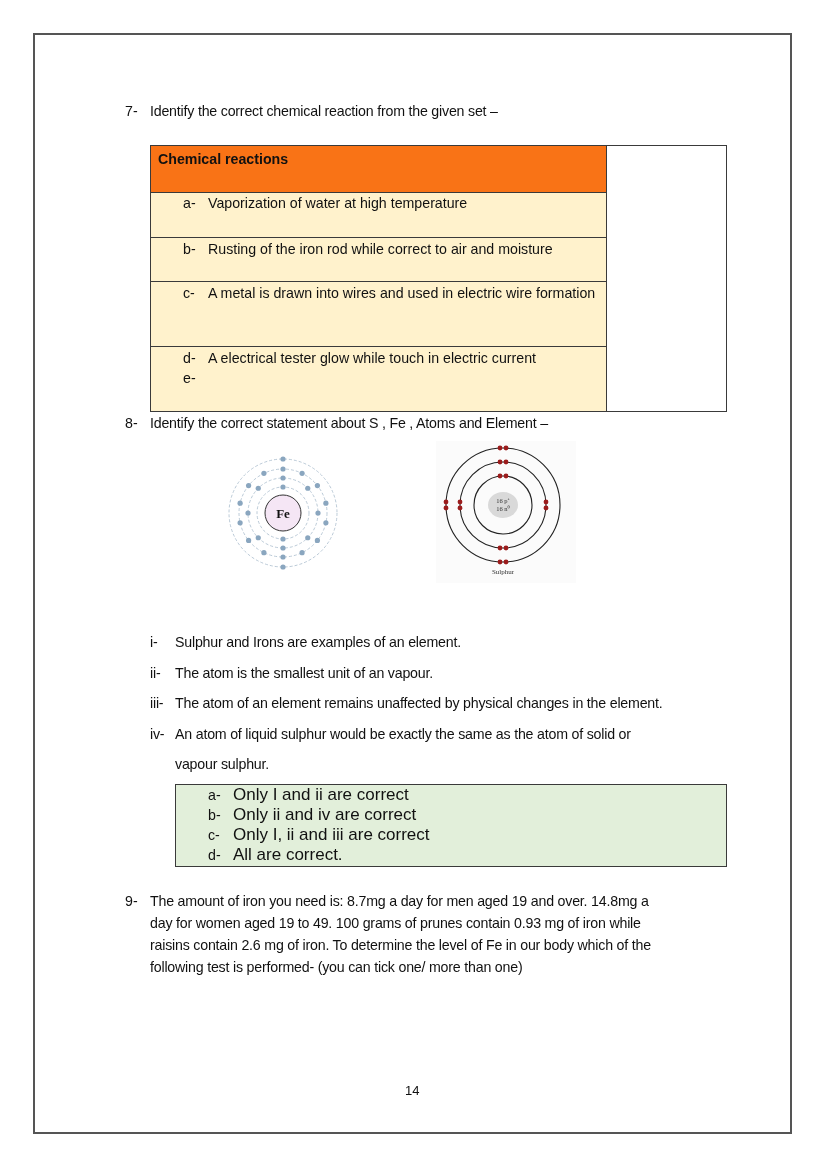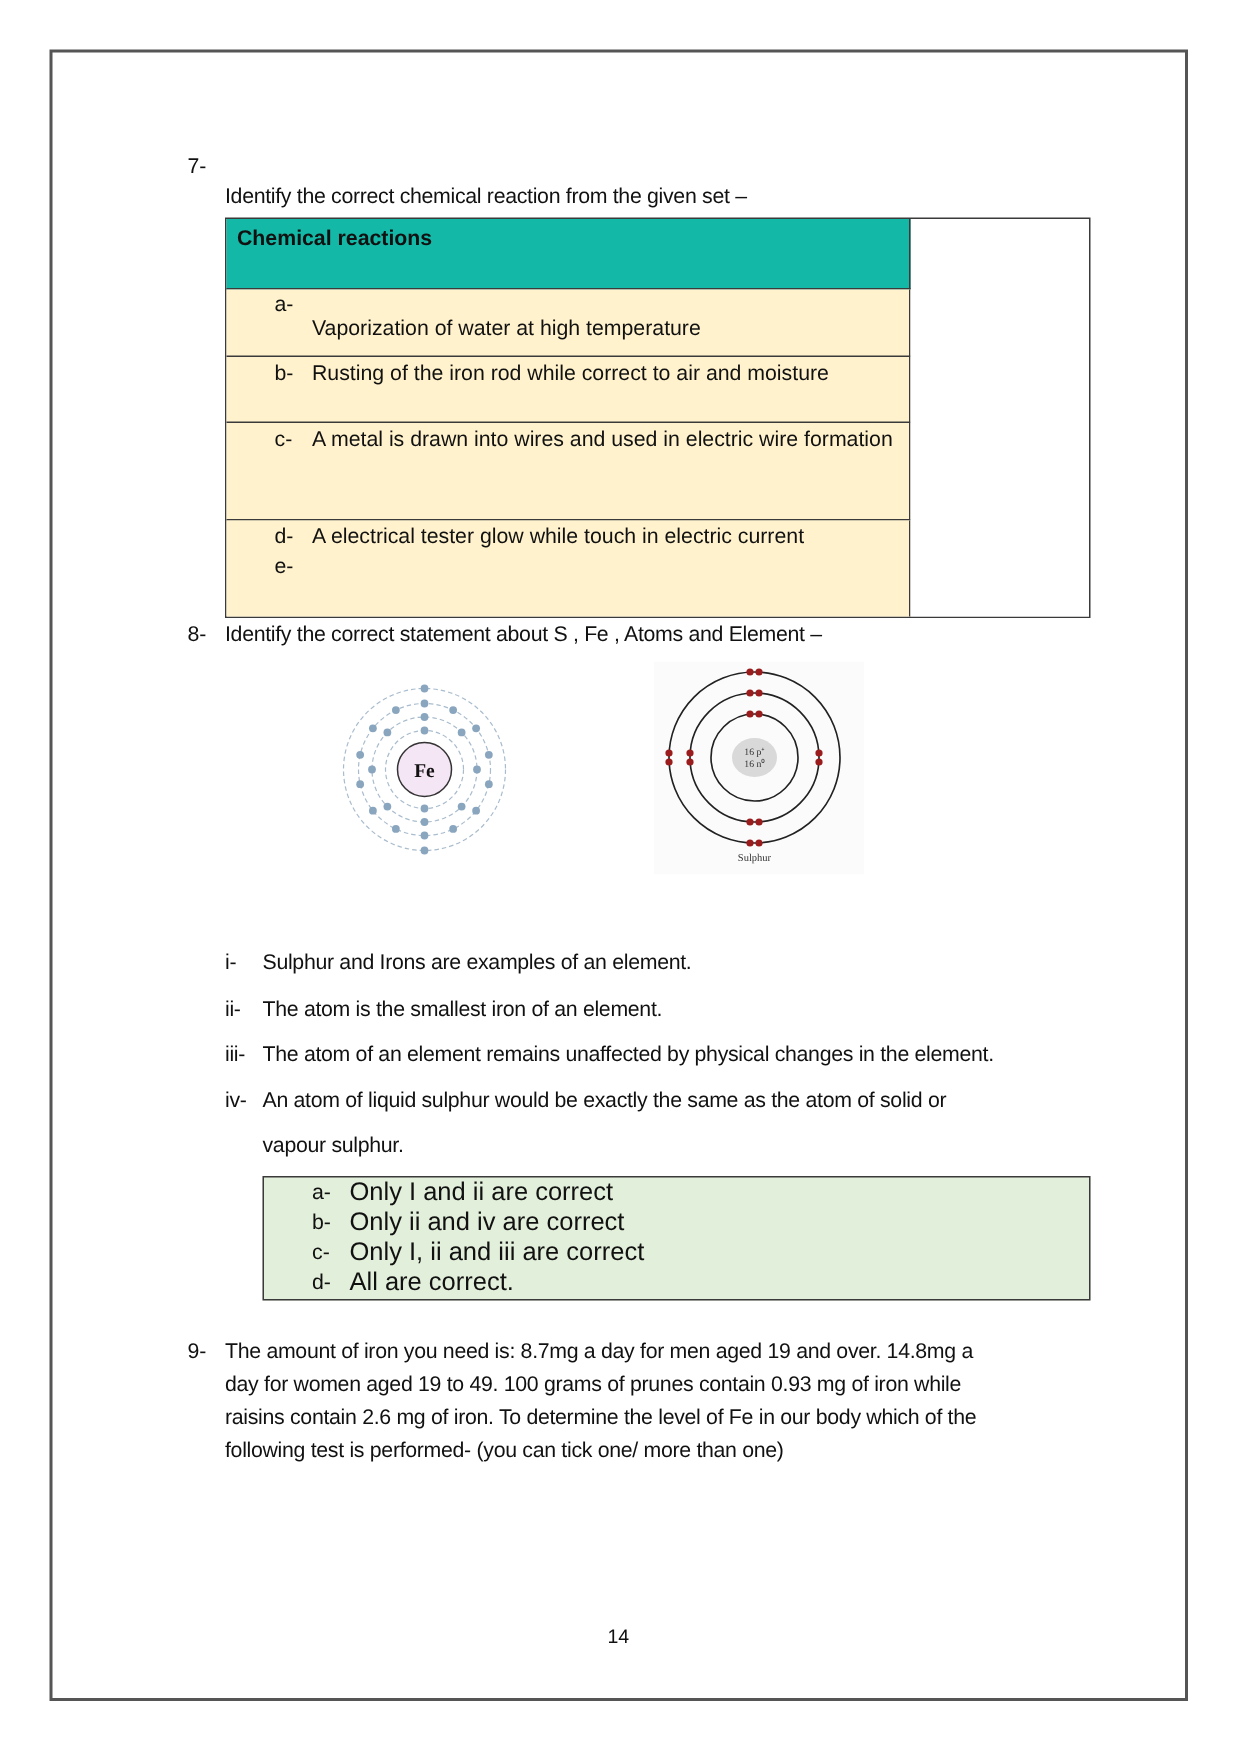"Identify the correct chemical reaction" span.txt { margin-top: 20px -> none }
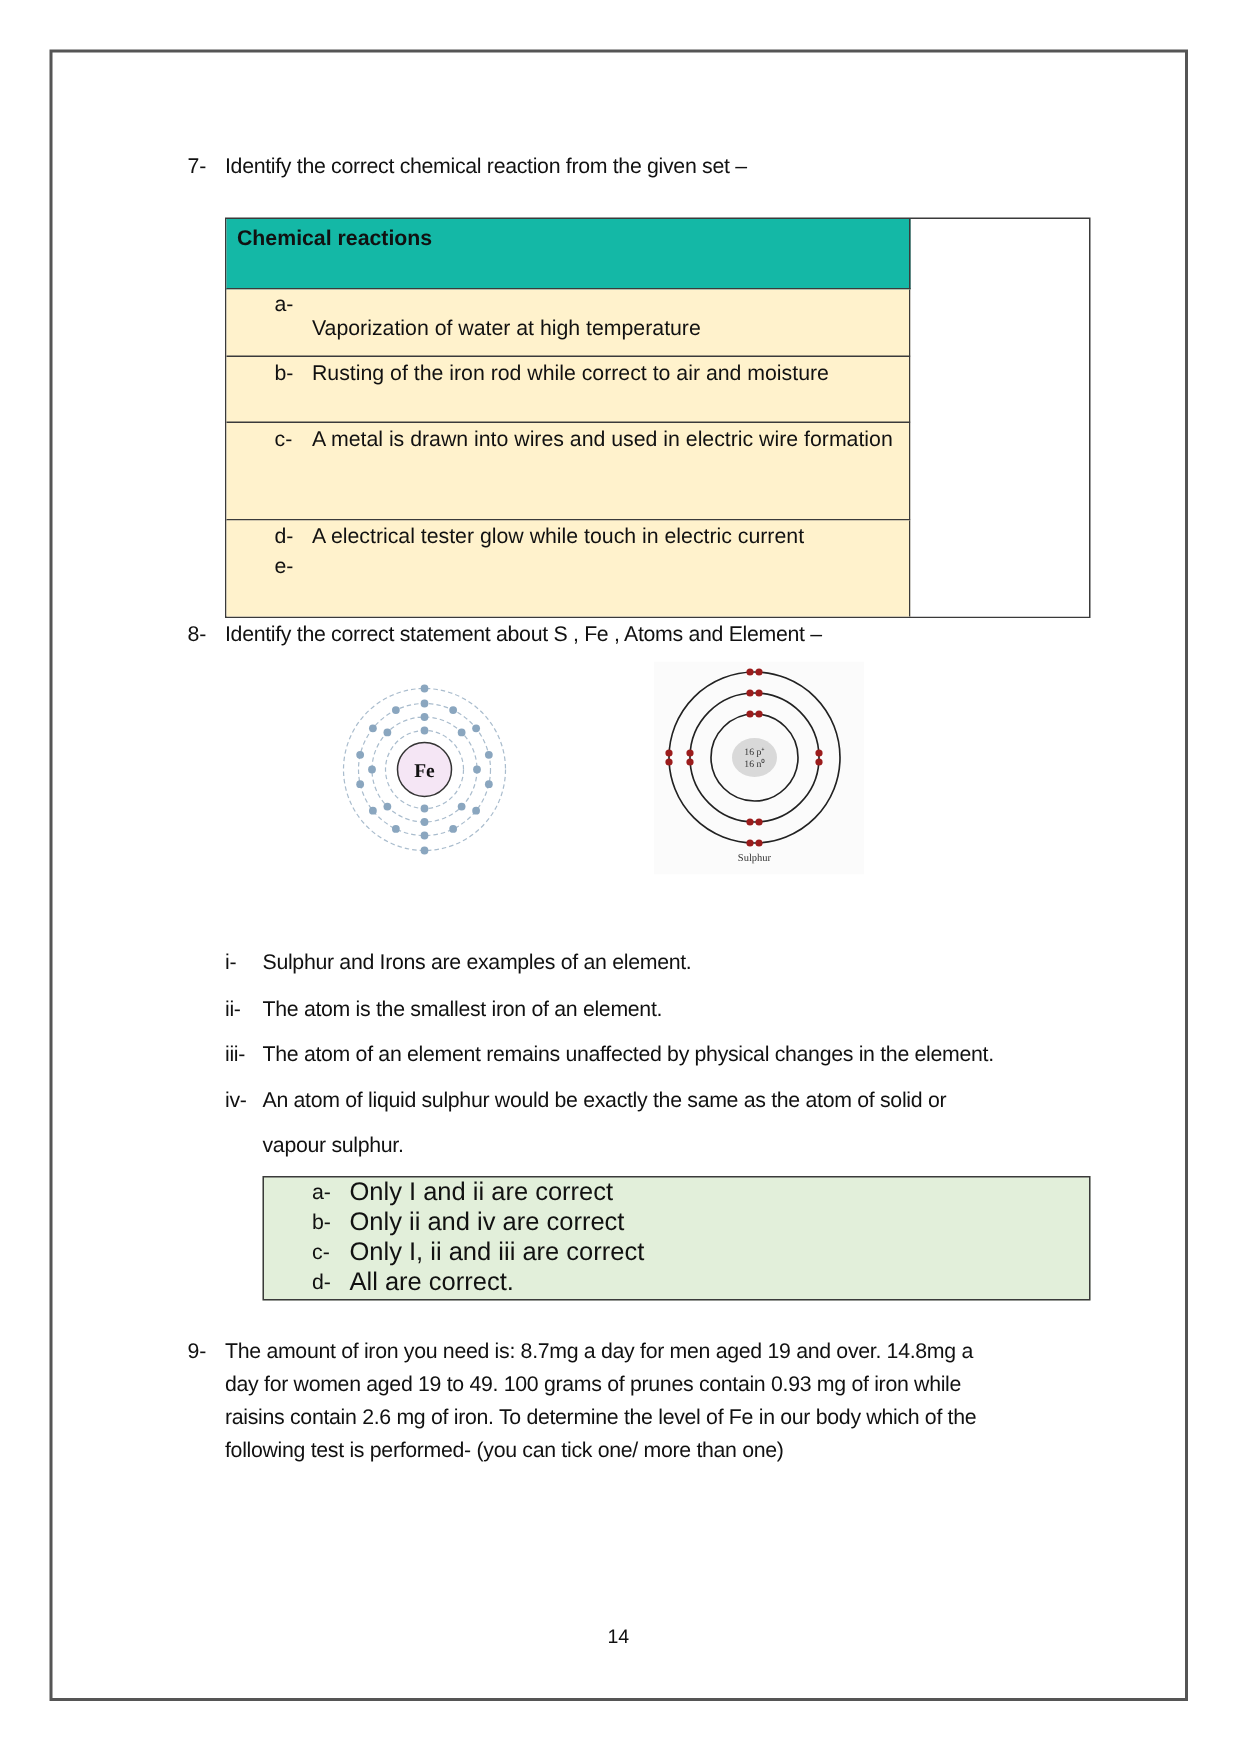"Chemical reactions" .t7 .hdr-left { background: #14b8a6 -> #f97316 }
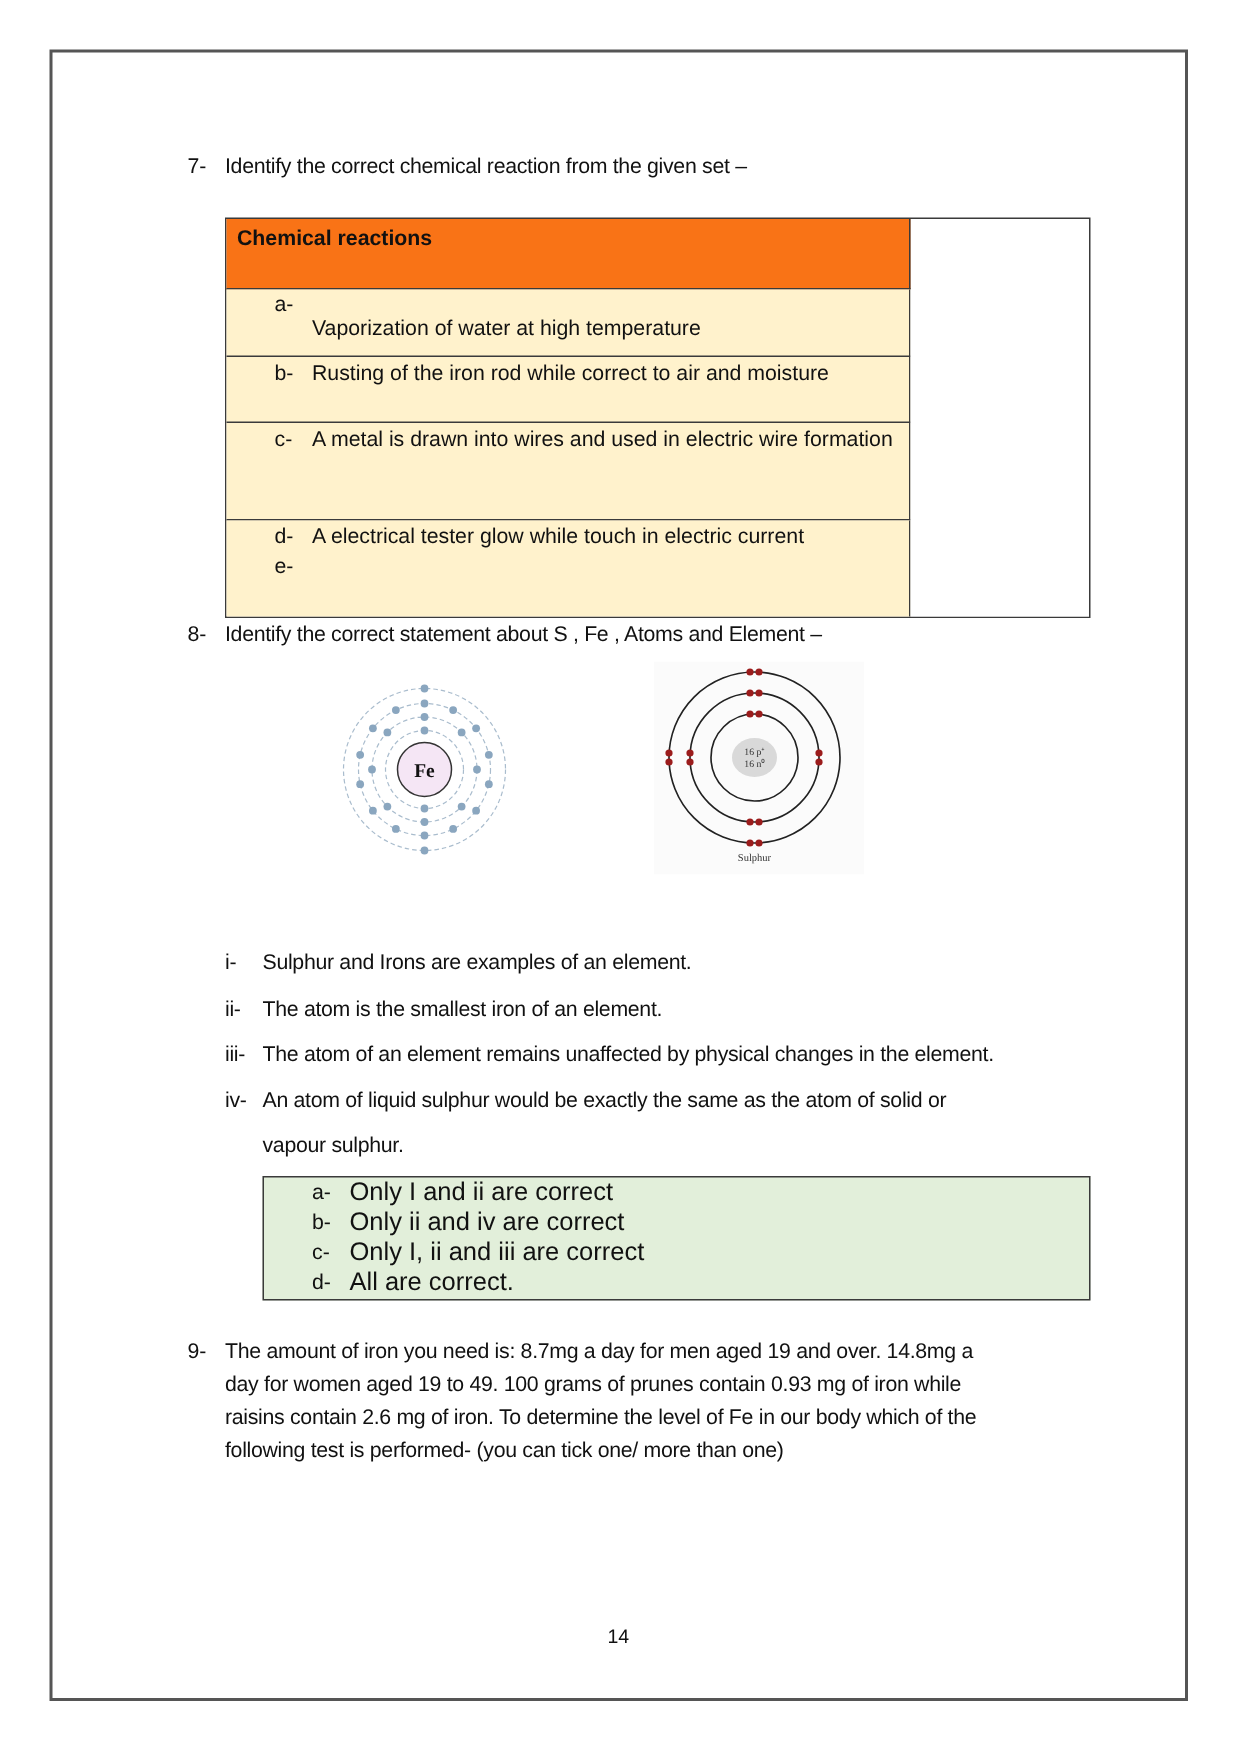"Vaporization of water at high" span.val { top: 16px -> 0px }
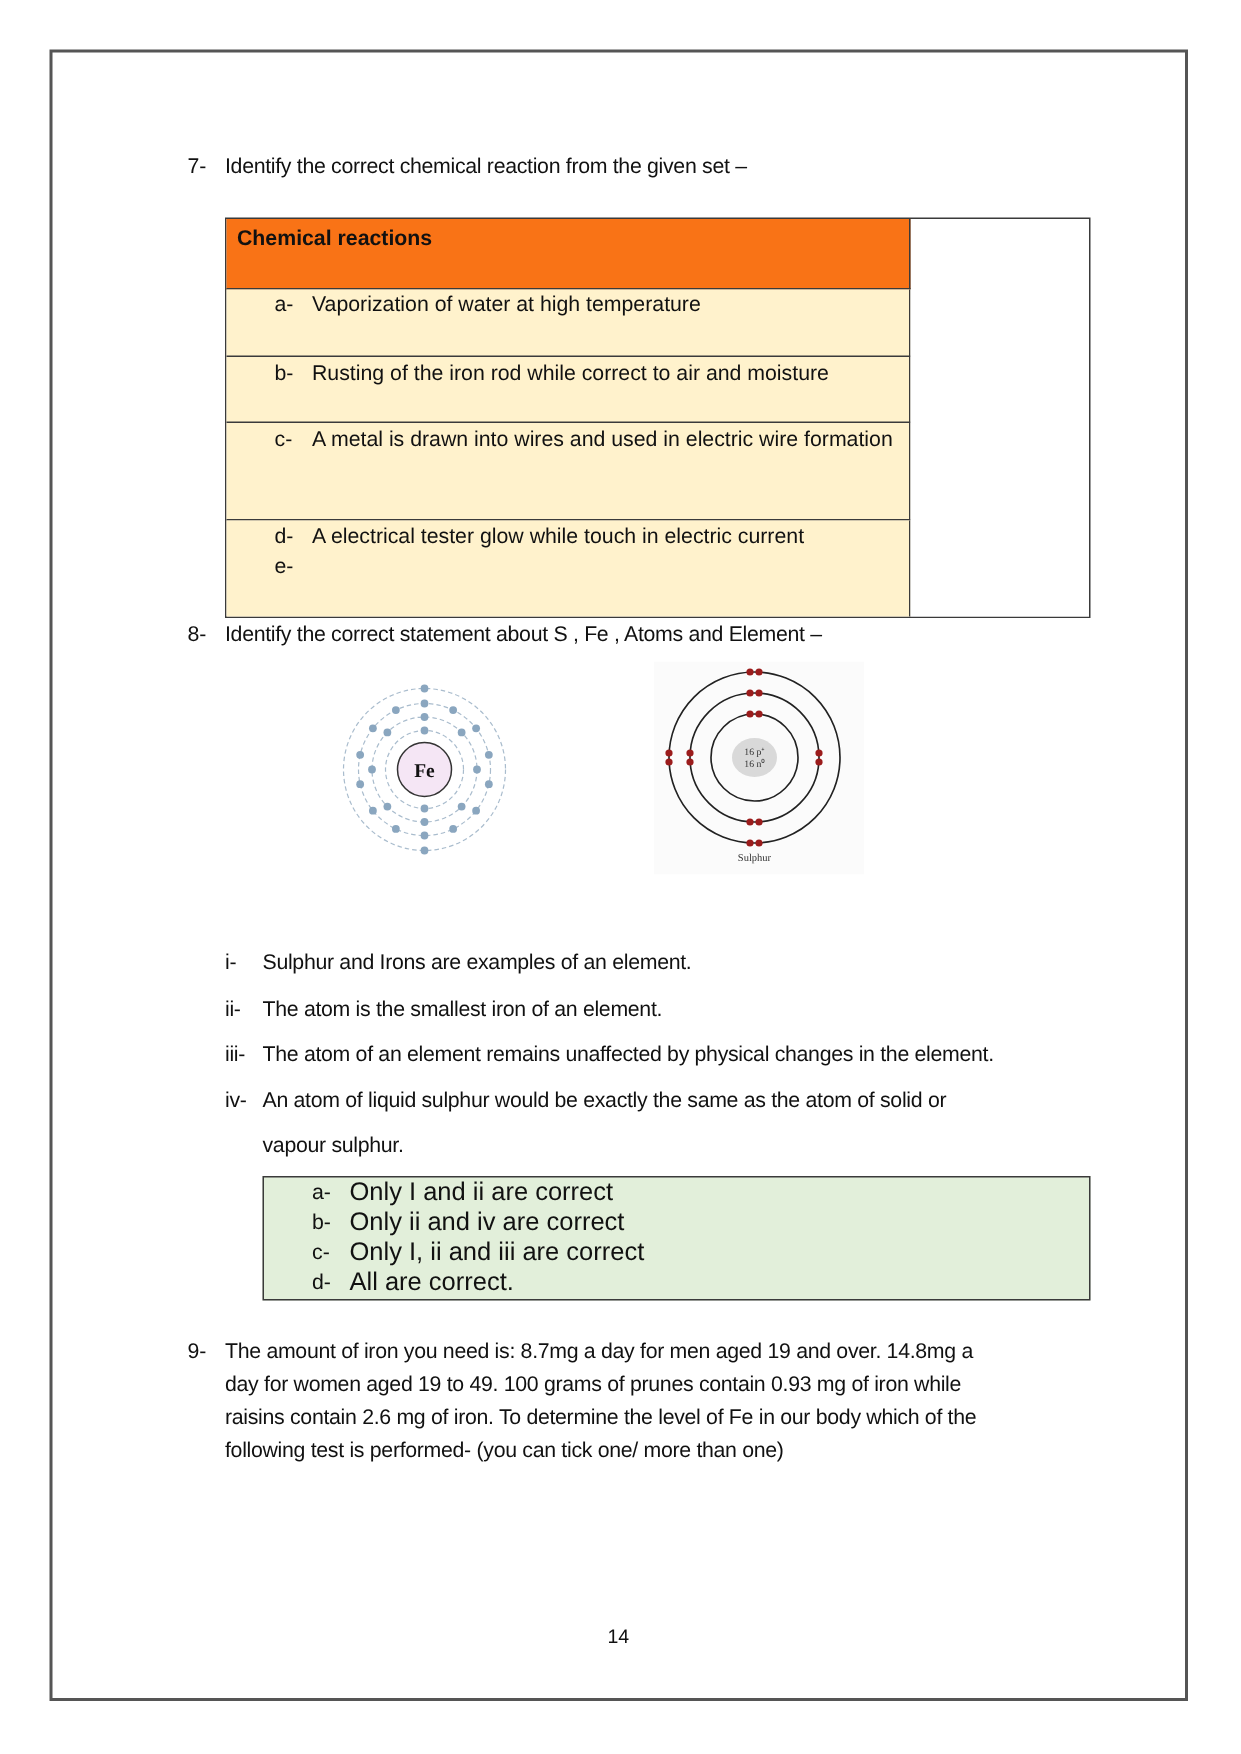"The atom is the smallest" span.txt { text: iron of an element -> unit of an vapour }
